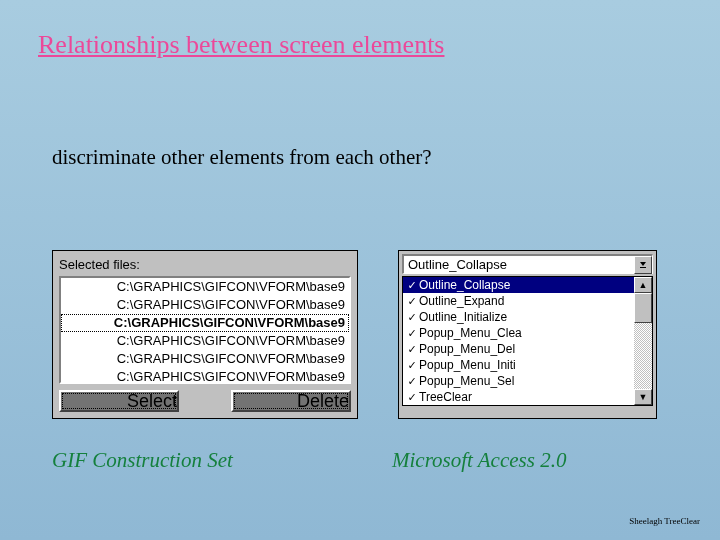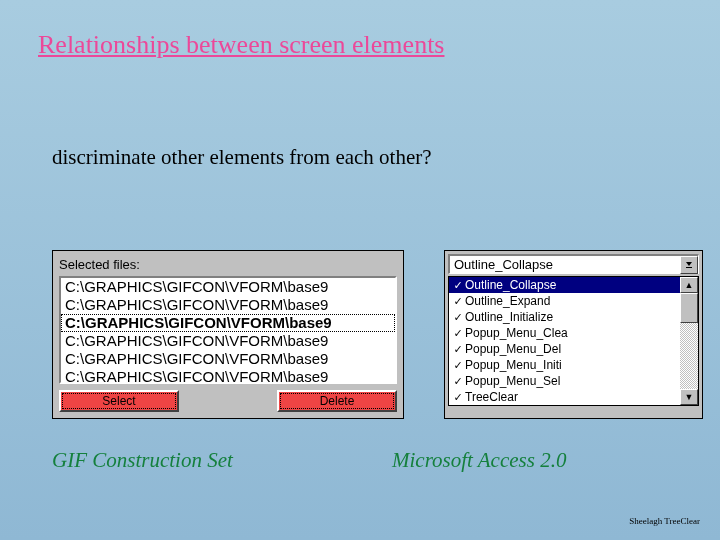"Selected files:" .panel-gif { width: 352px -> 306px }
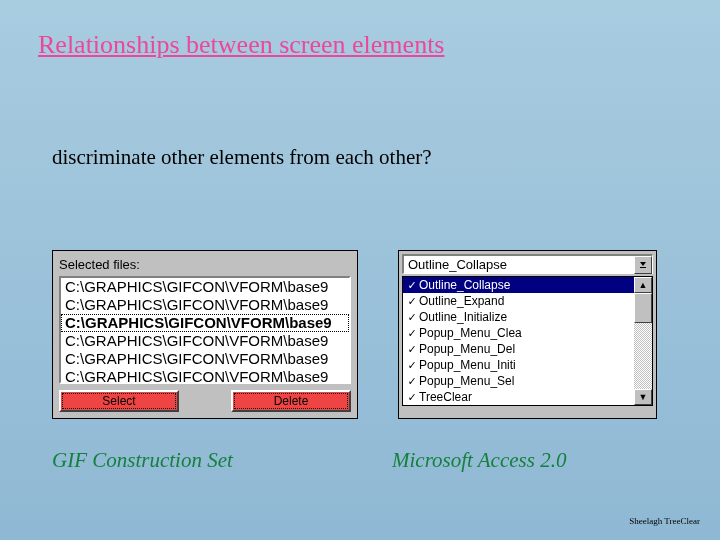"C:\GRAPHICS\GIFCON\VFORM\base9" .listbox .row { font-size: 15px -> 13px; text-align: none -> right }
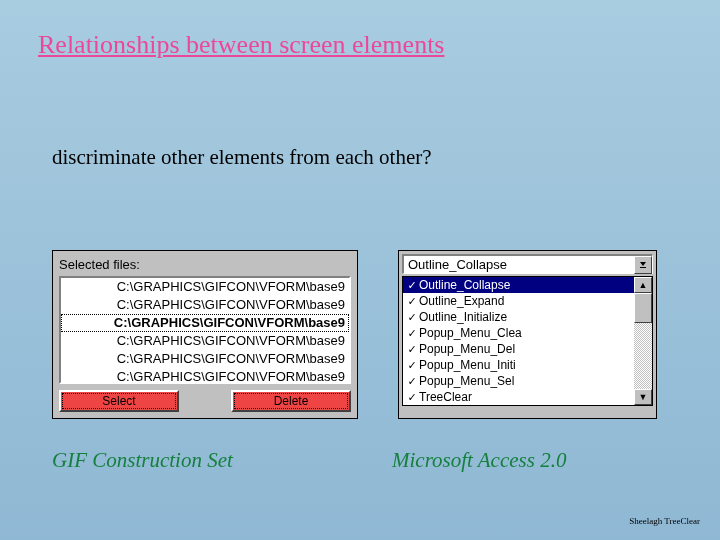"Select" .btn { background: #ef4444 -> #737373; font-size: 12px -> 18px; text-align: center -> right }
